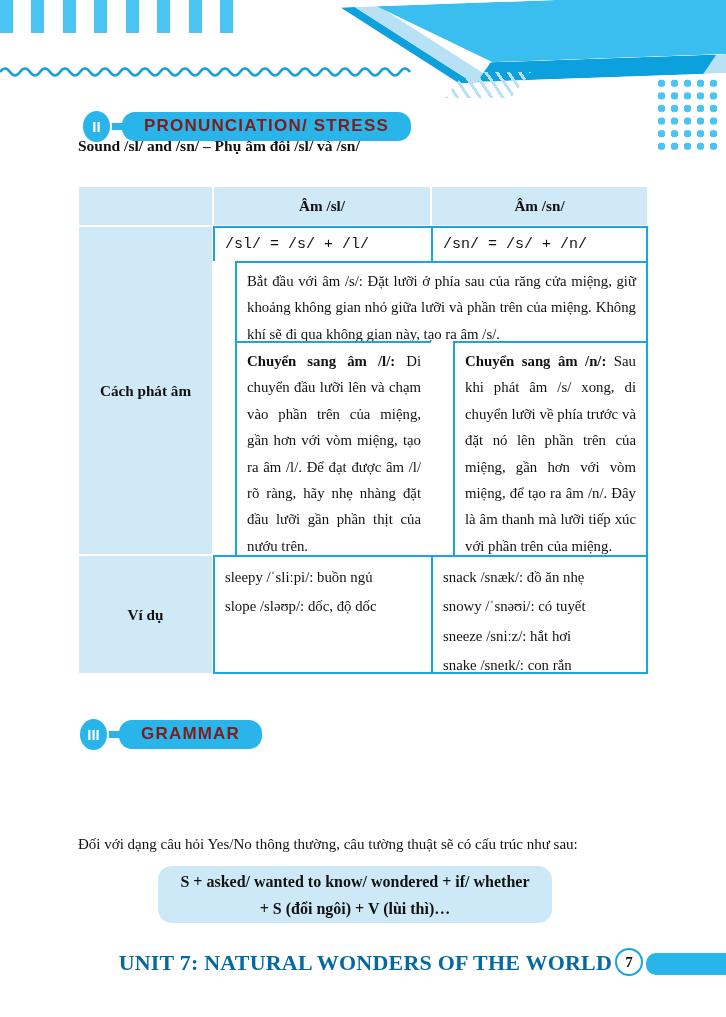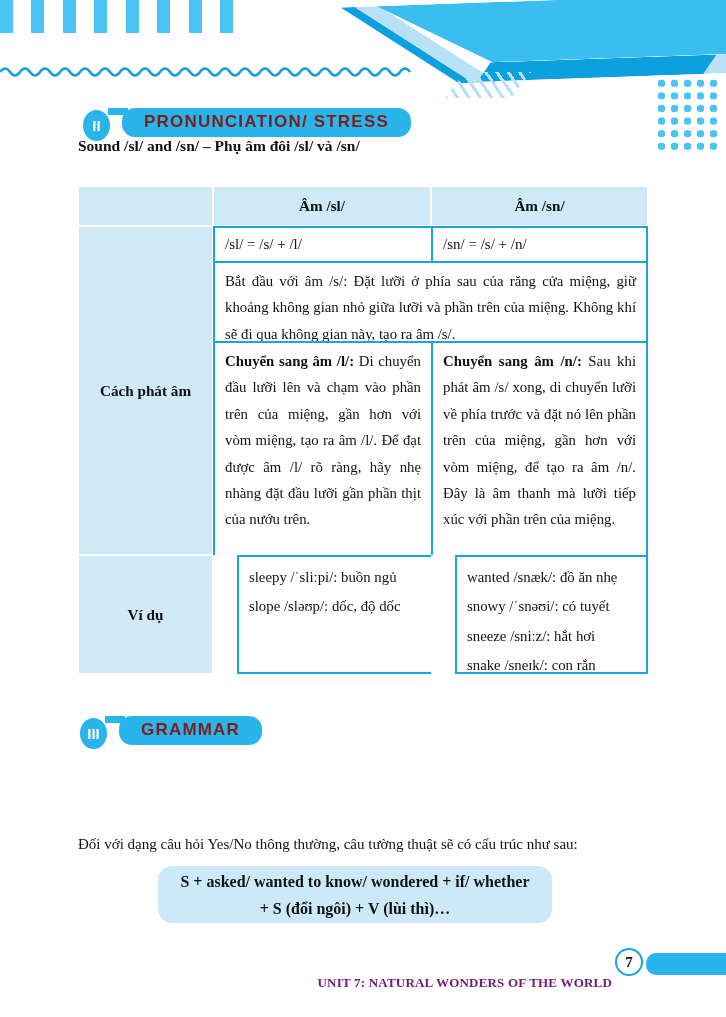"II" .badge { align-items: flex-start -> center }
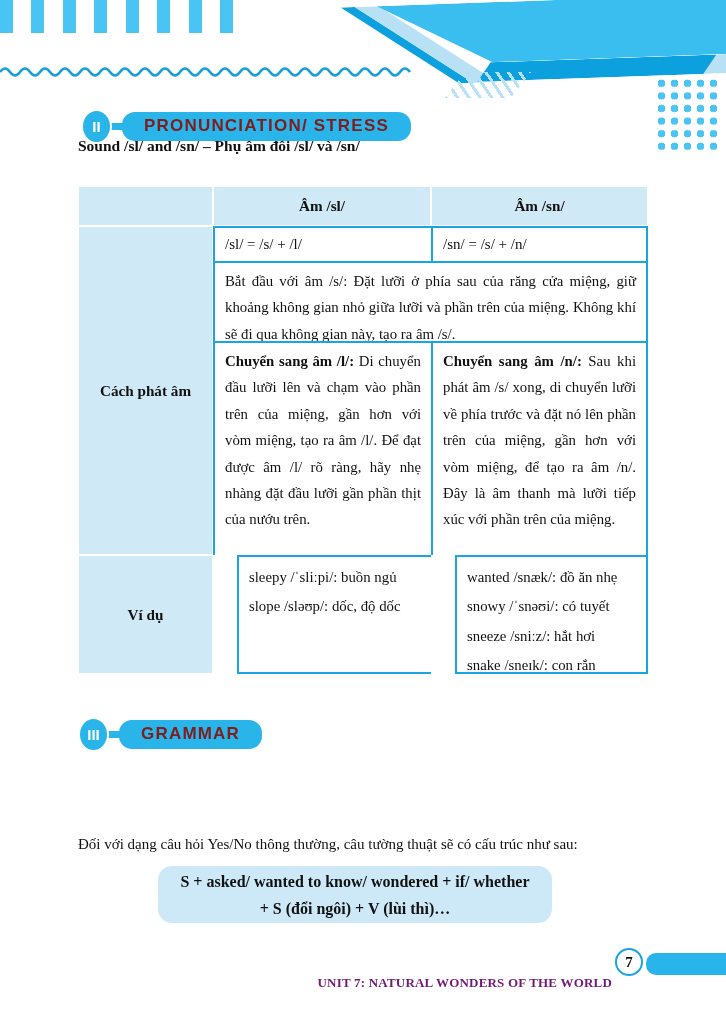"/sl/ = /s/ + /l/" .cell.formula-row { font-family: none -> Liberation Mono, monospace }
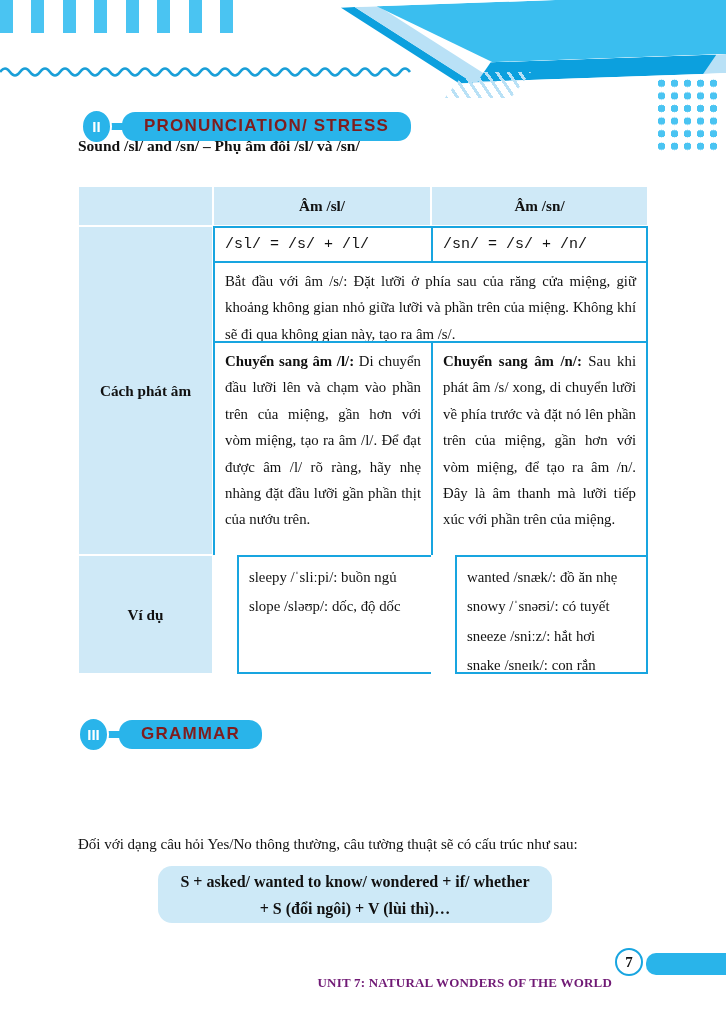"Bắt đầu với âm /s/:" .cell.just { margin-left: none -> 22px }
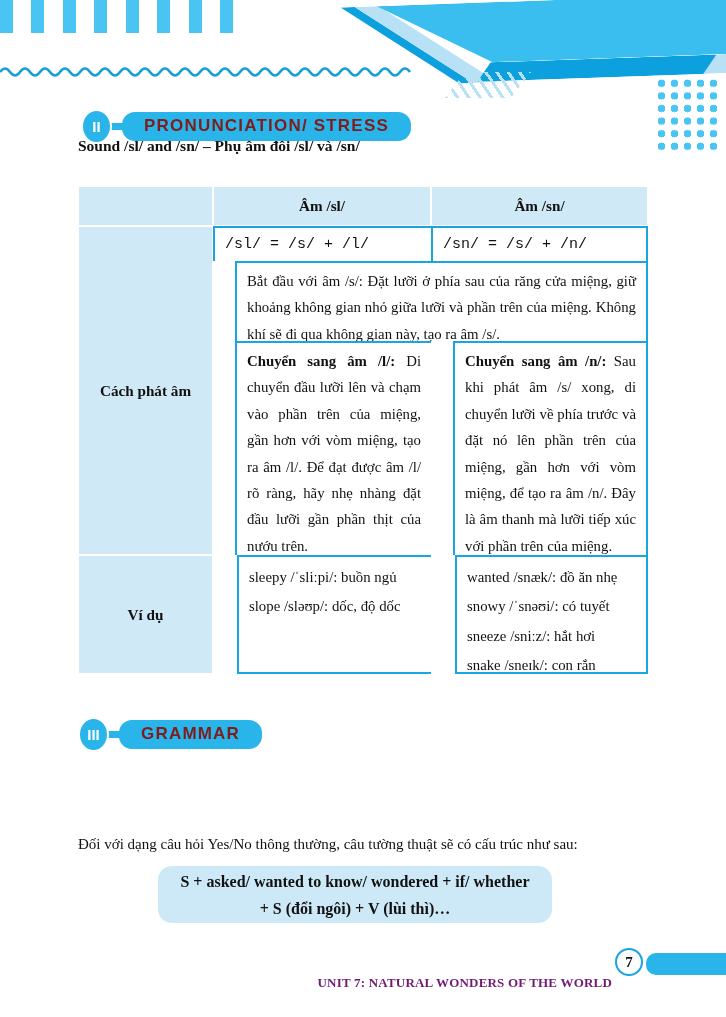"sleepy /ˈsliːpi/: buồn ngủ" .cell.ex { margin-left: 24px -> none }
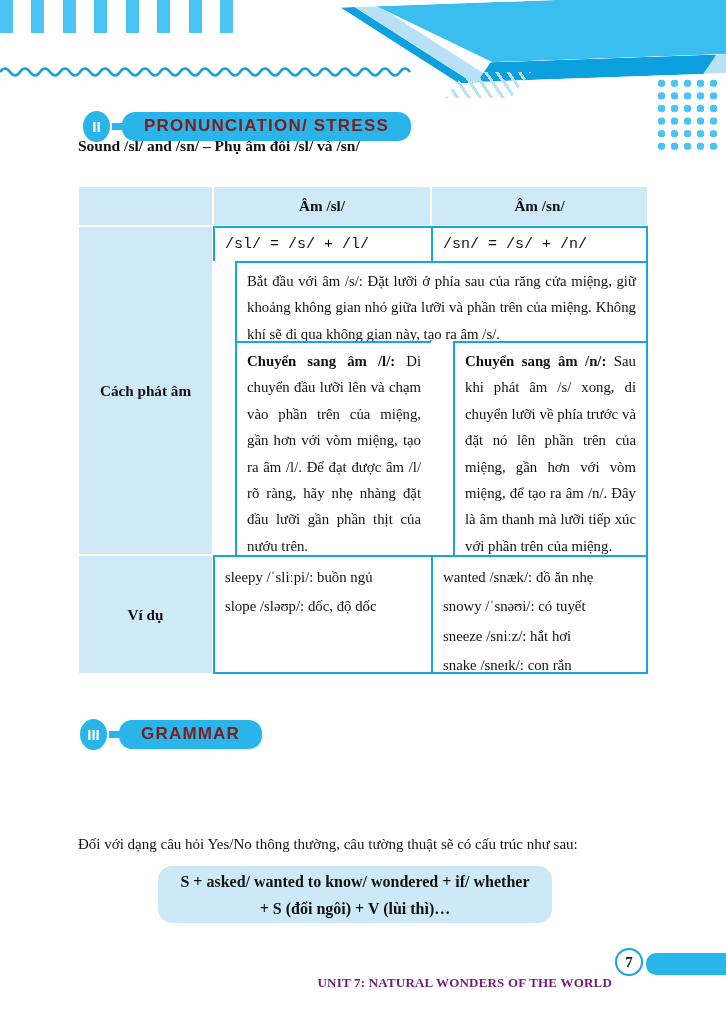"wanted /snæk/: đồ ăn nhẹ" div { text: wanted -> snack }
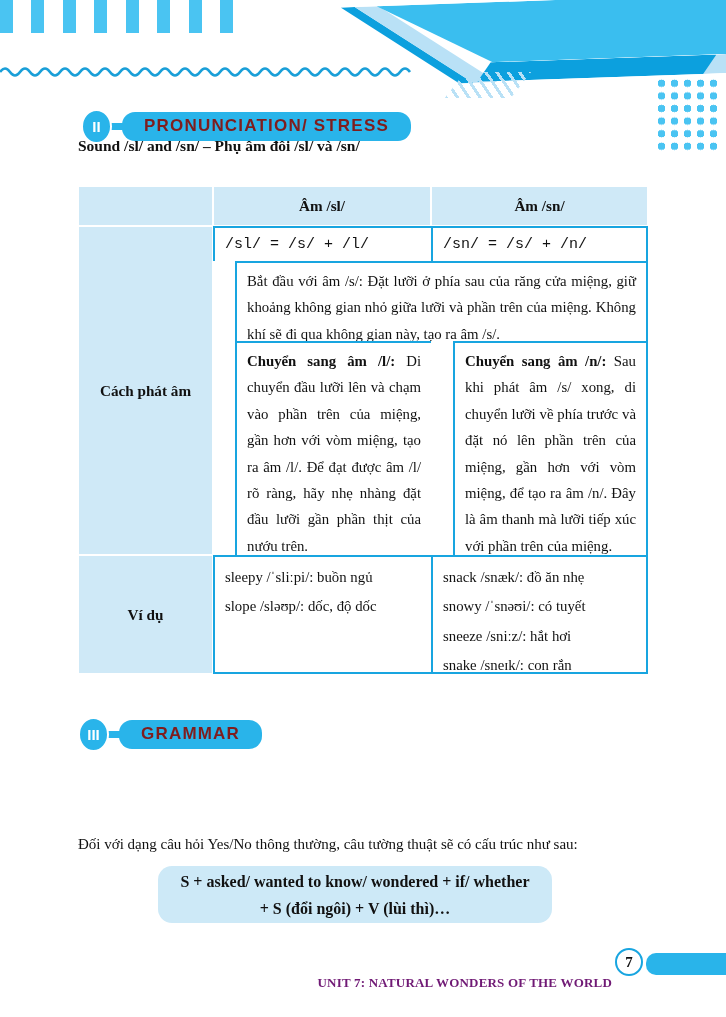"UNIT 7: NATURAL WONDERS OF" .foot-title { color: #701a75 -> #0369a1; font-size: 13px -> 22px; margin-top: 25px -> none }
